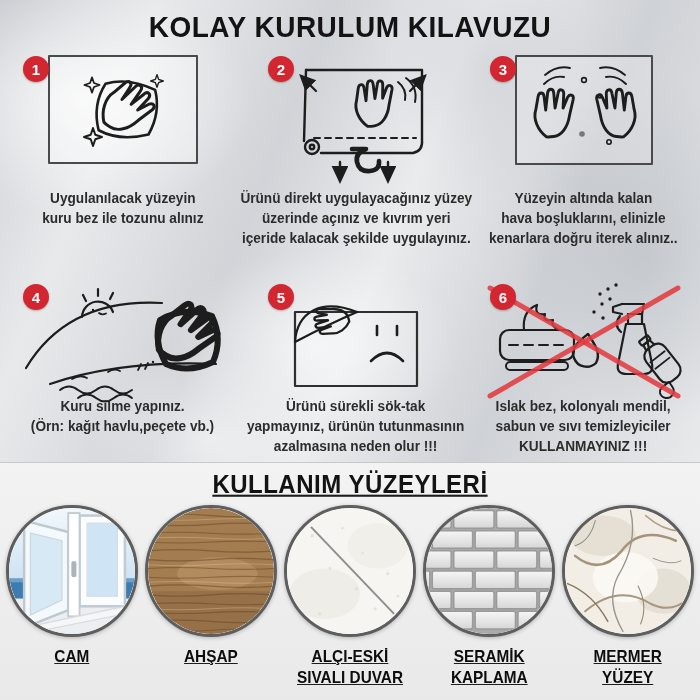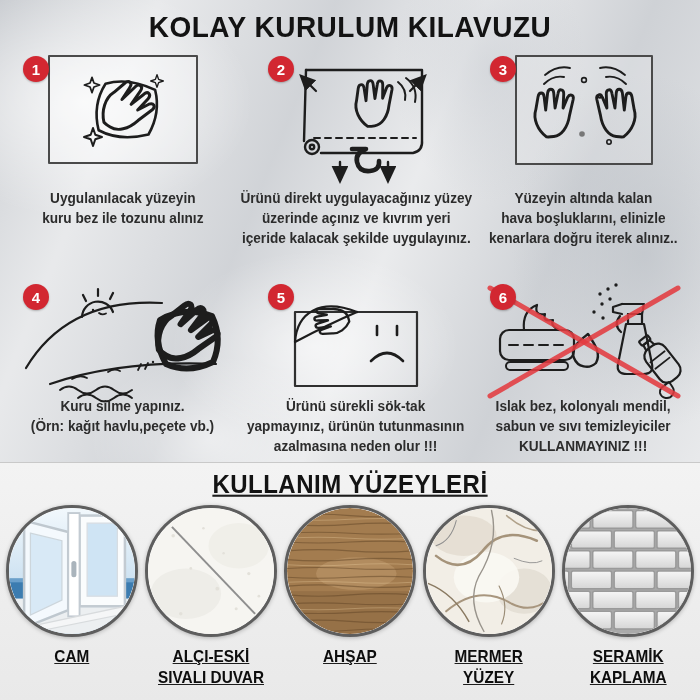"ALÇI-ESKİ" div.surface { order: before "AHŞAP" -> after "AHŞAP" }
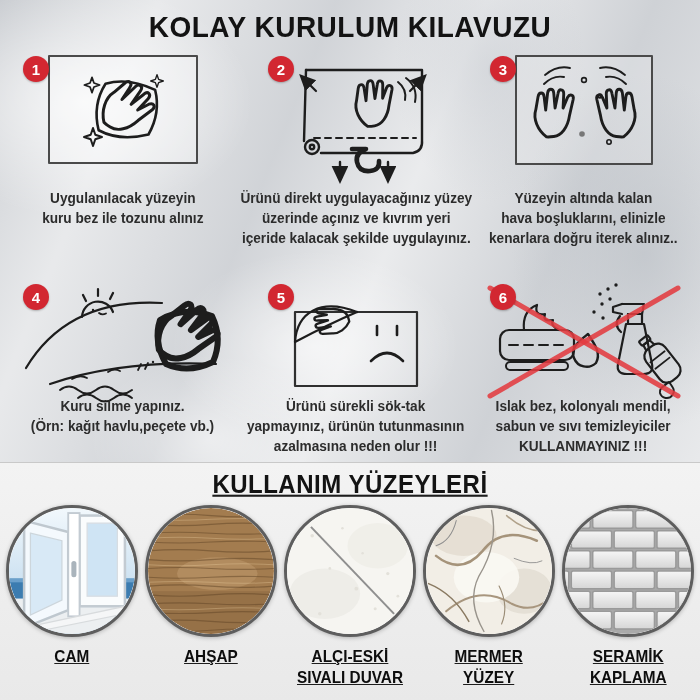"MERMER" div.surface { order: before "SERAMİK" -> after "SERAMİK" }
